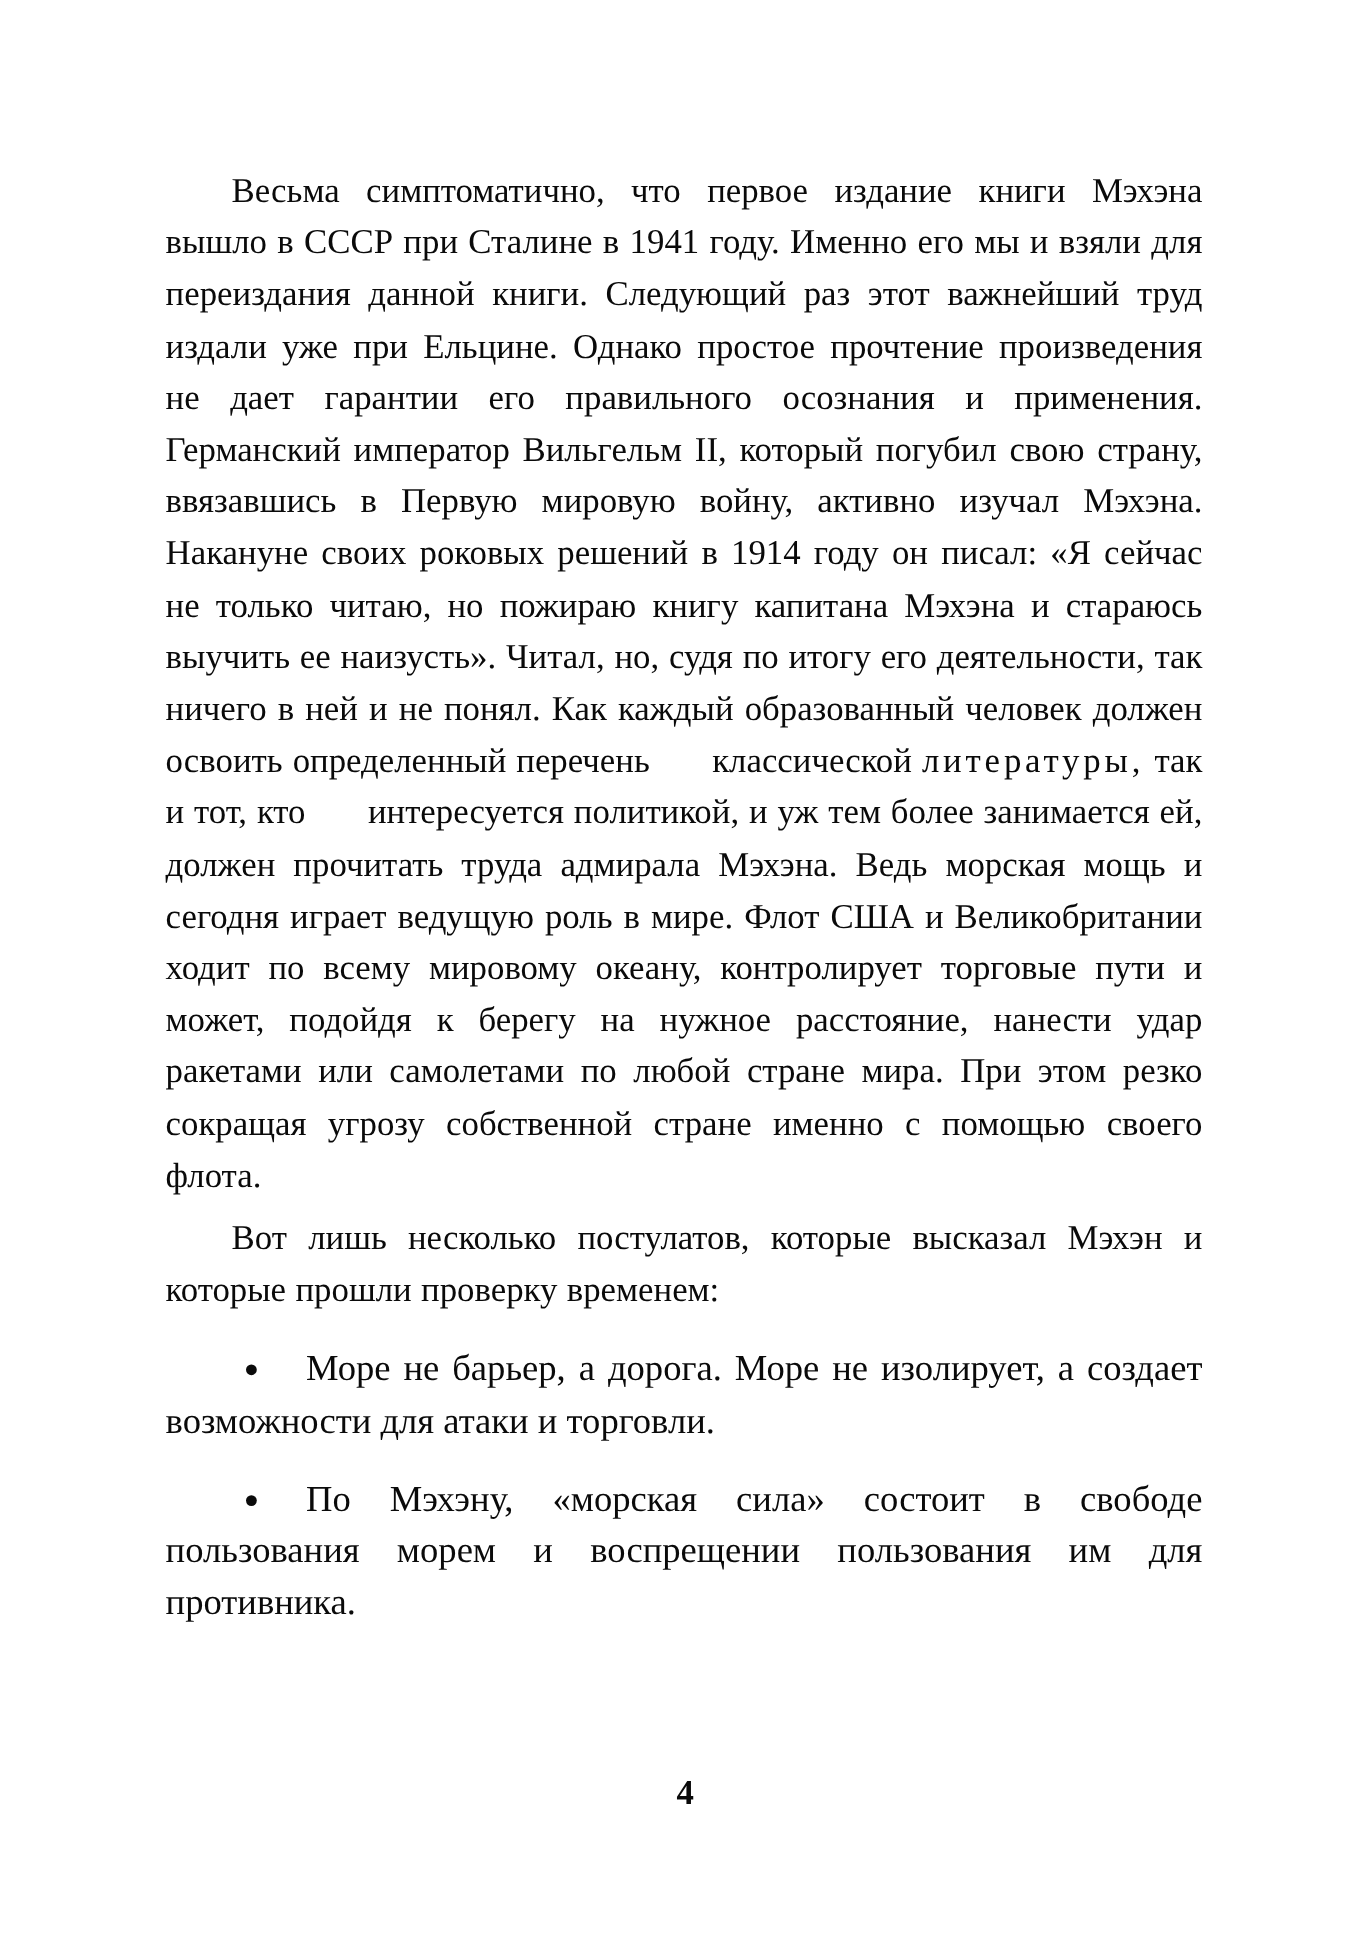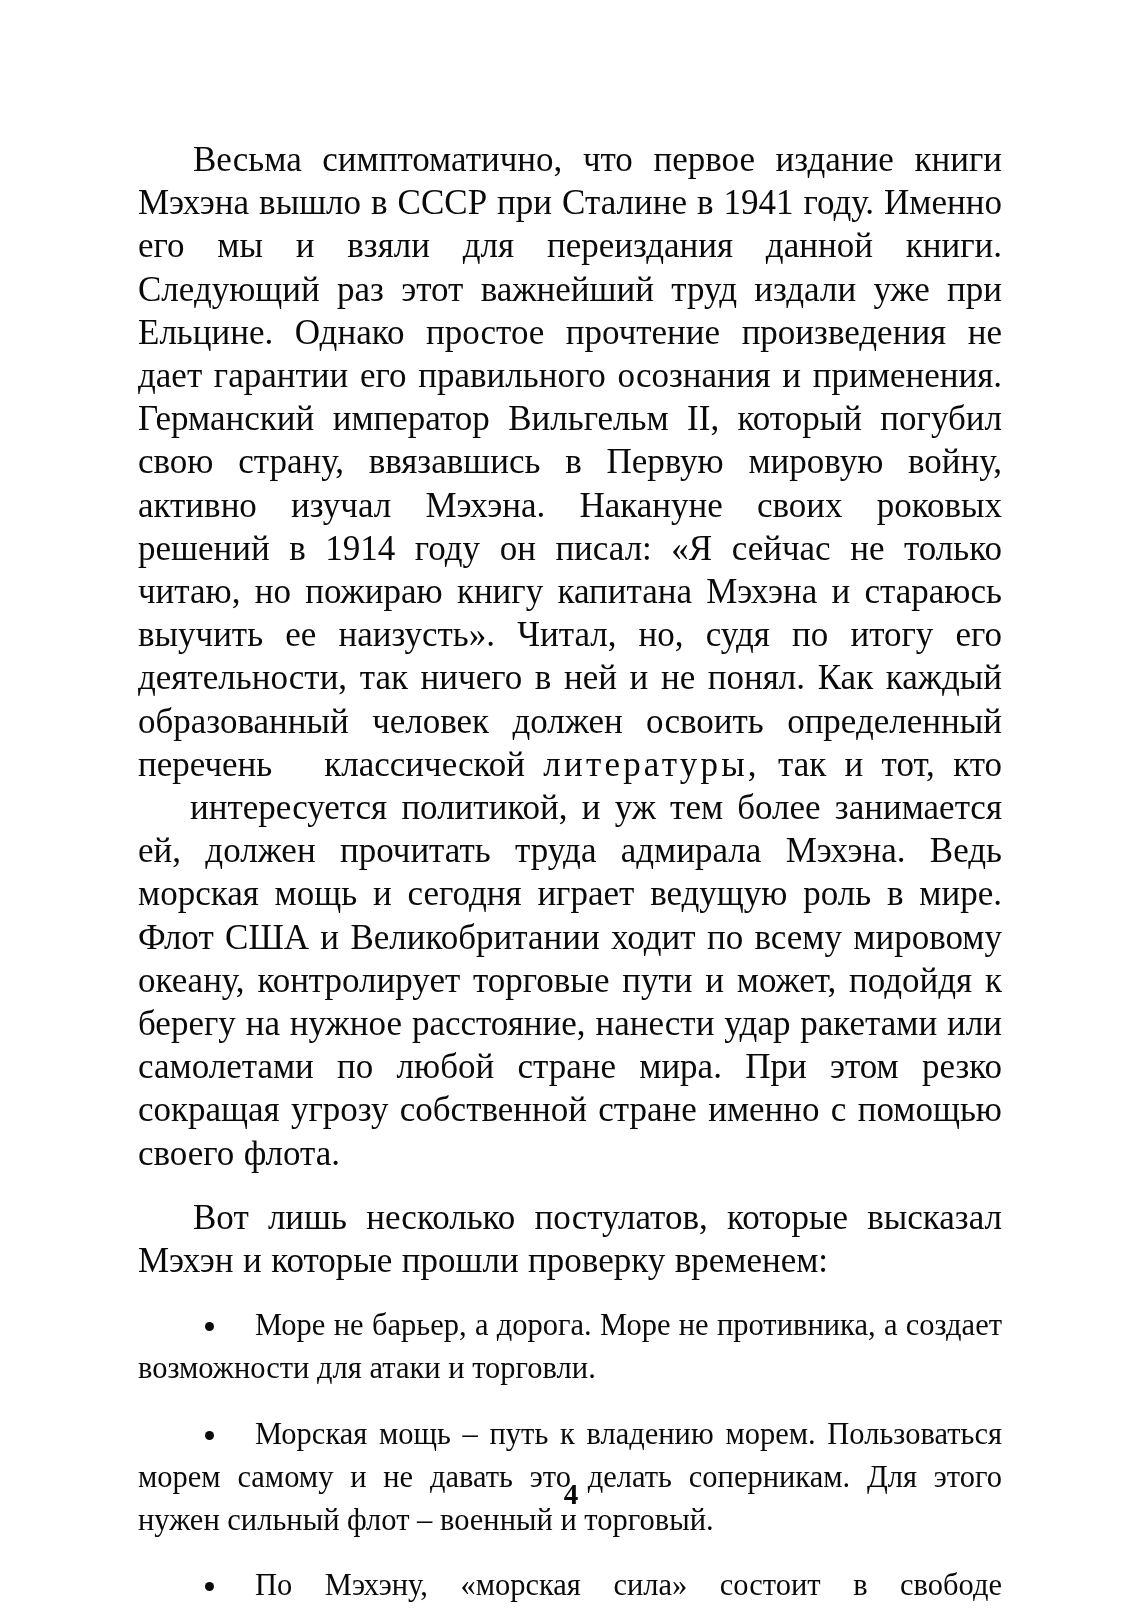"Весьма симптоматично, что первое издание" .para { font-size: 35px -> 29px }
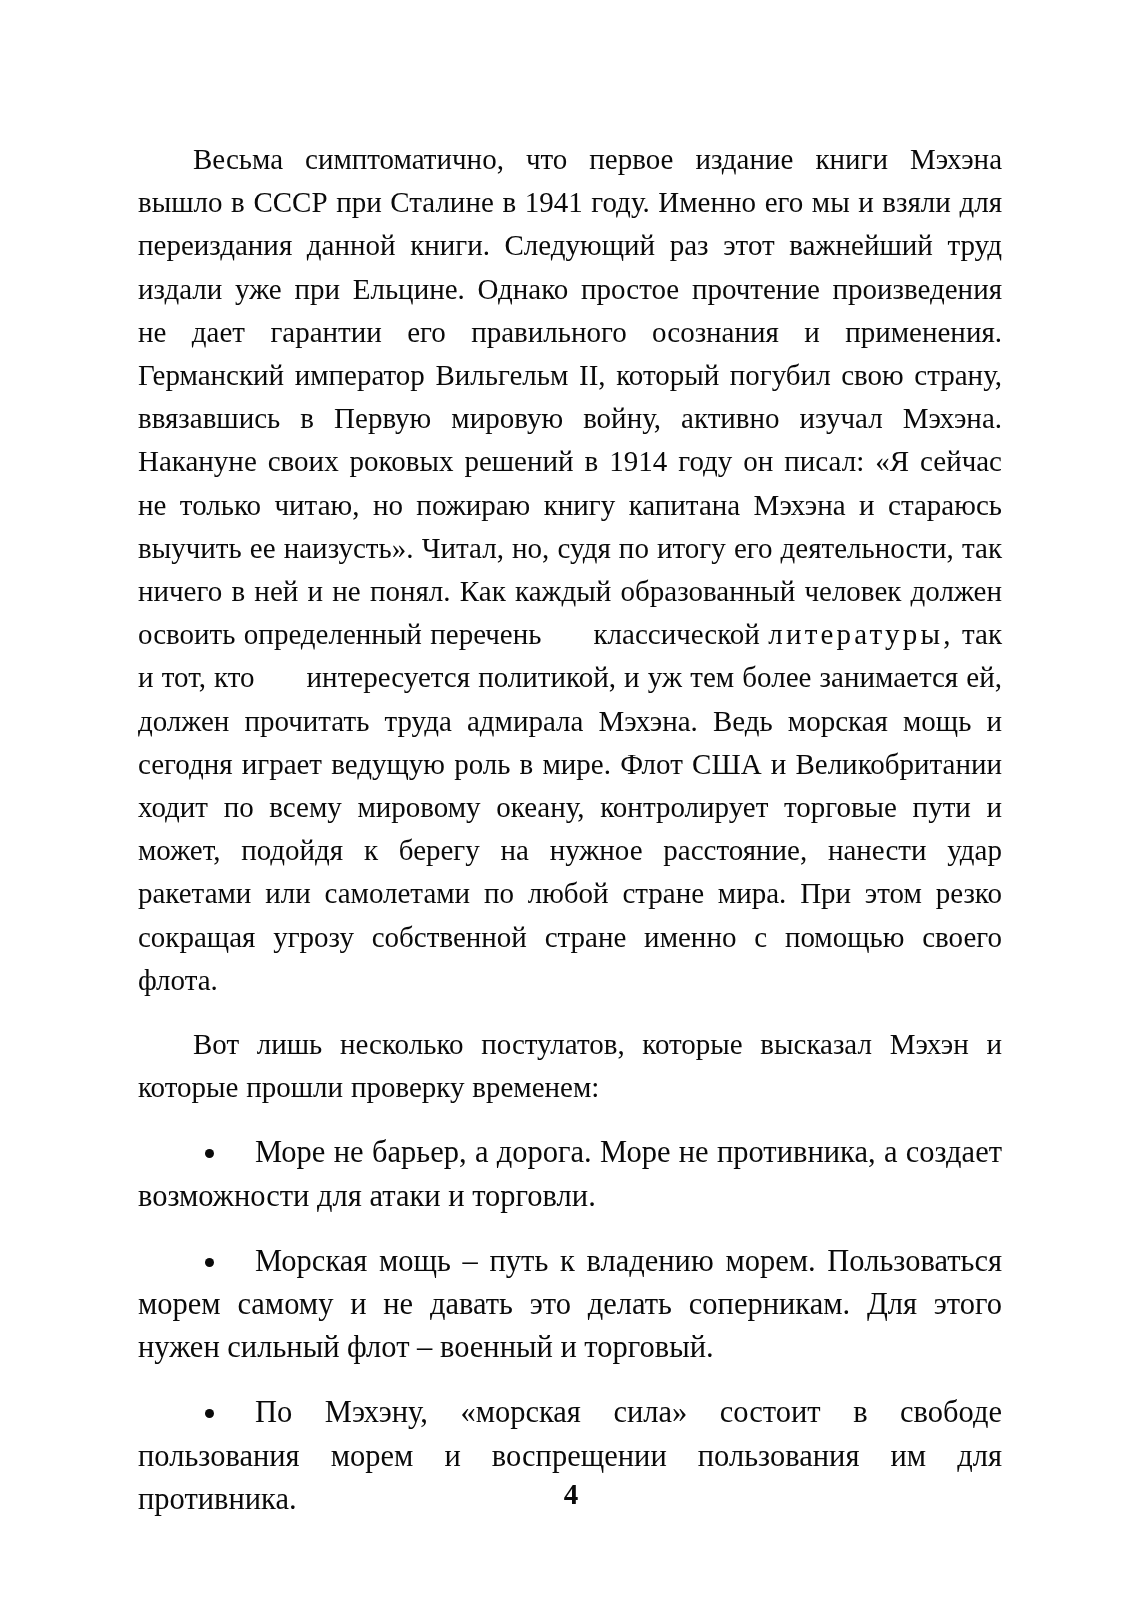"Вот лишь несколько постулатов, которые" .para + .para.indent { margin-top: 21px -> 9px }
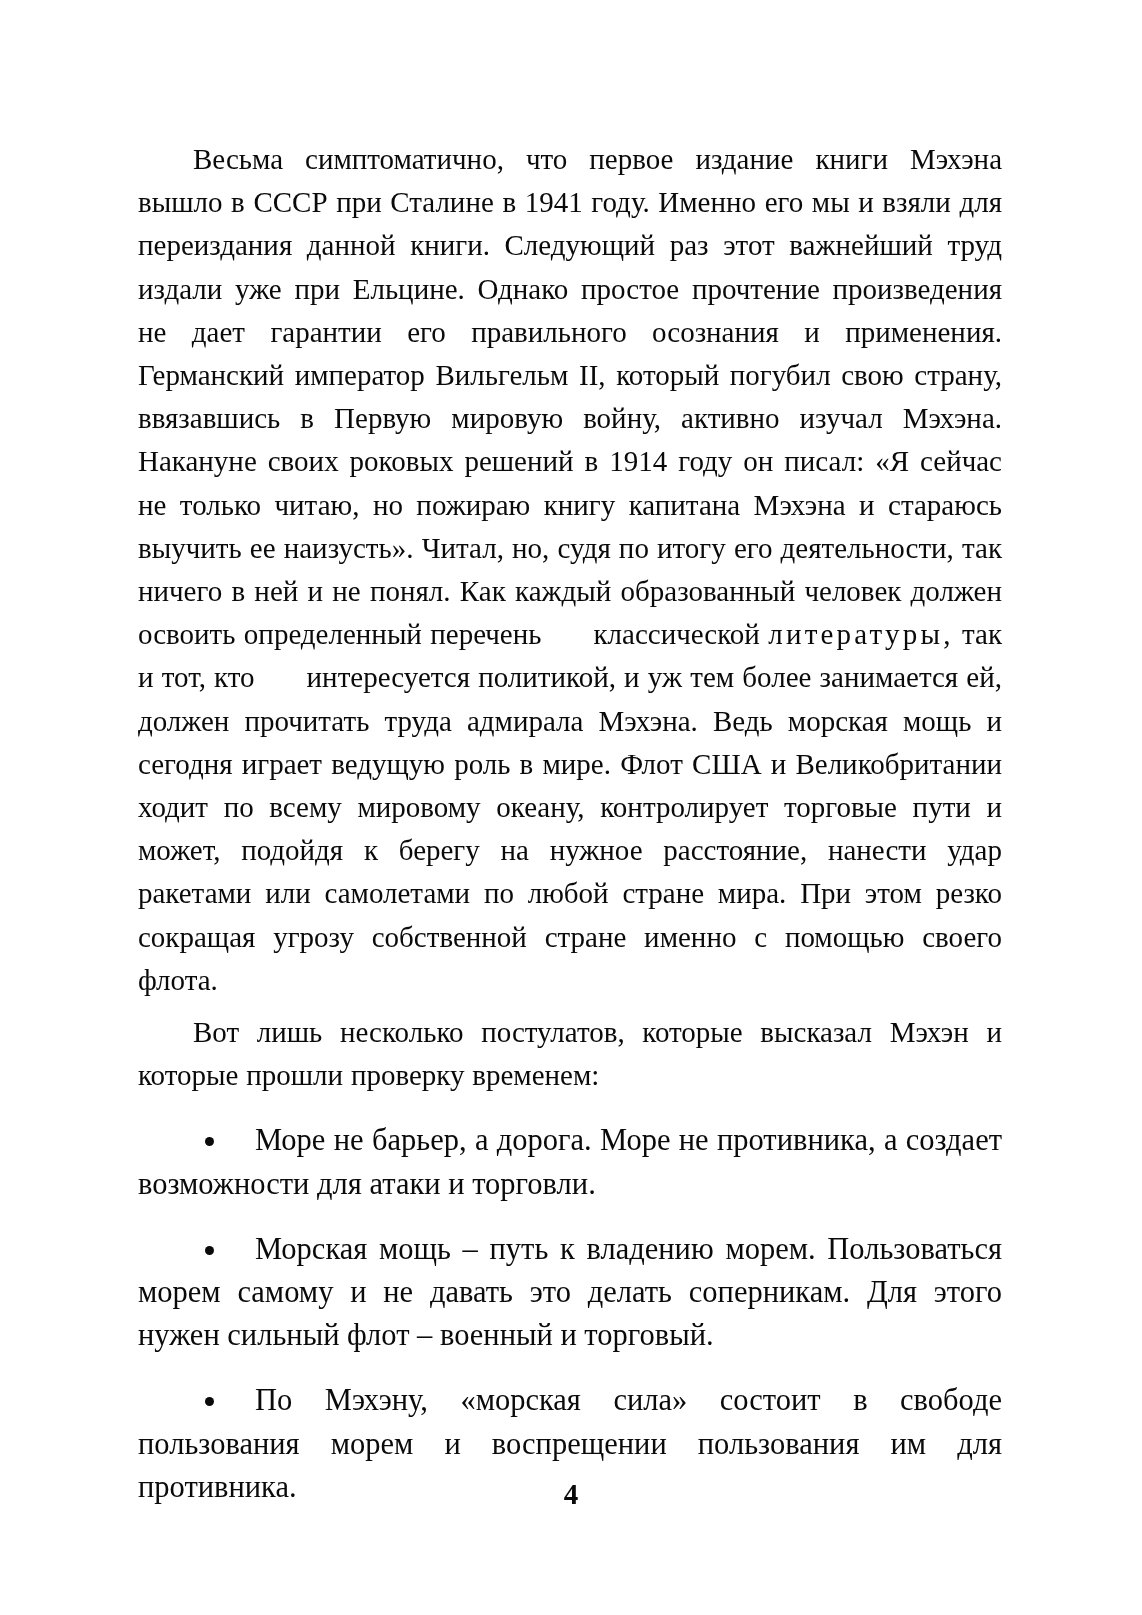"Море не барьер, а дорога." span { text: противника -> изолирует }
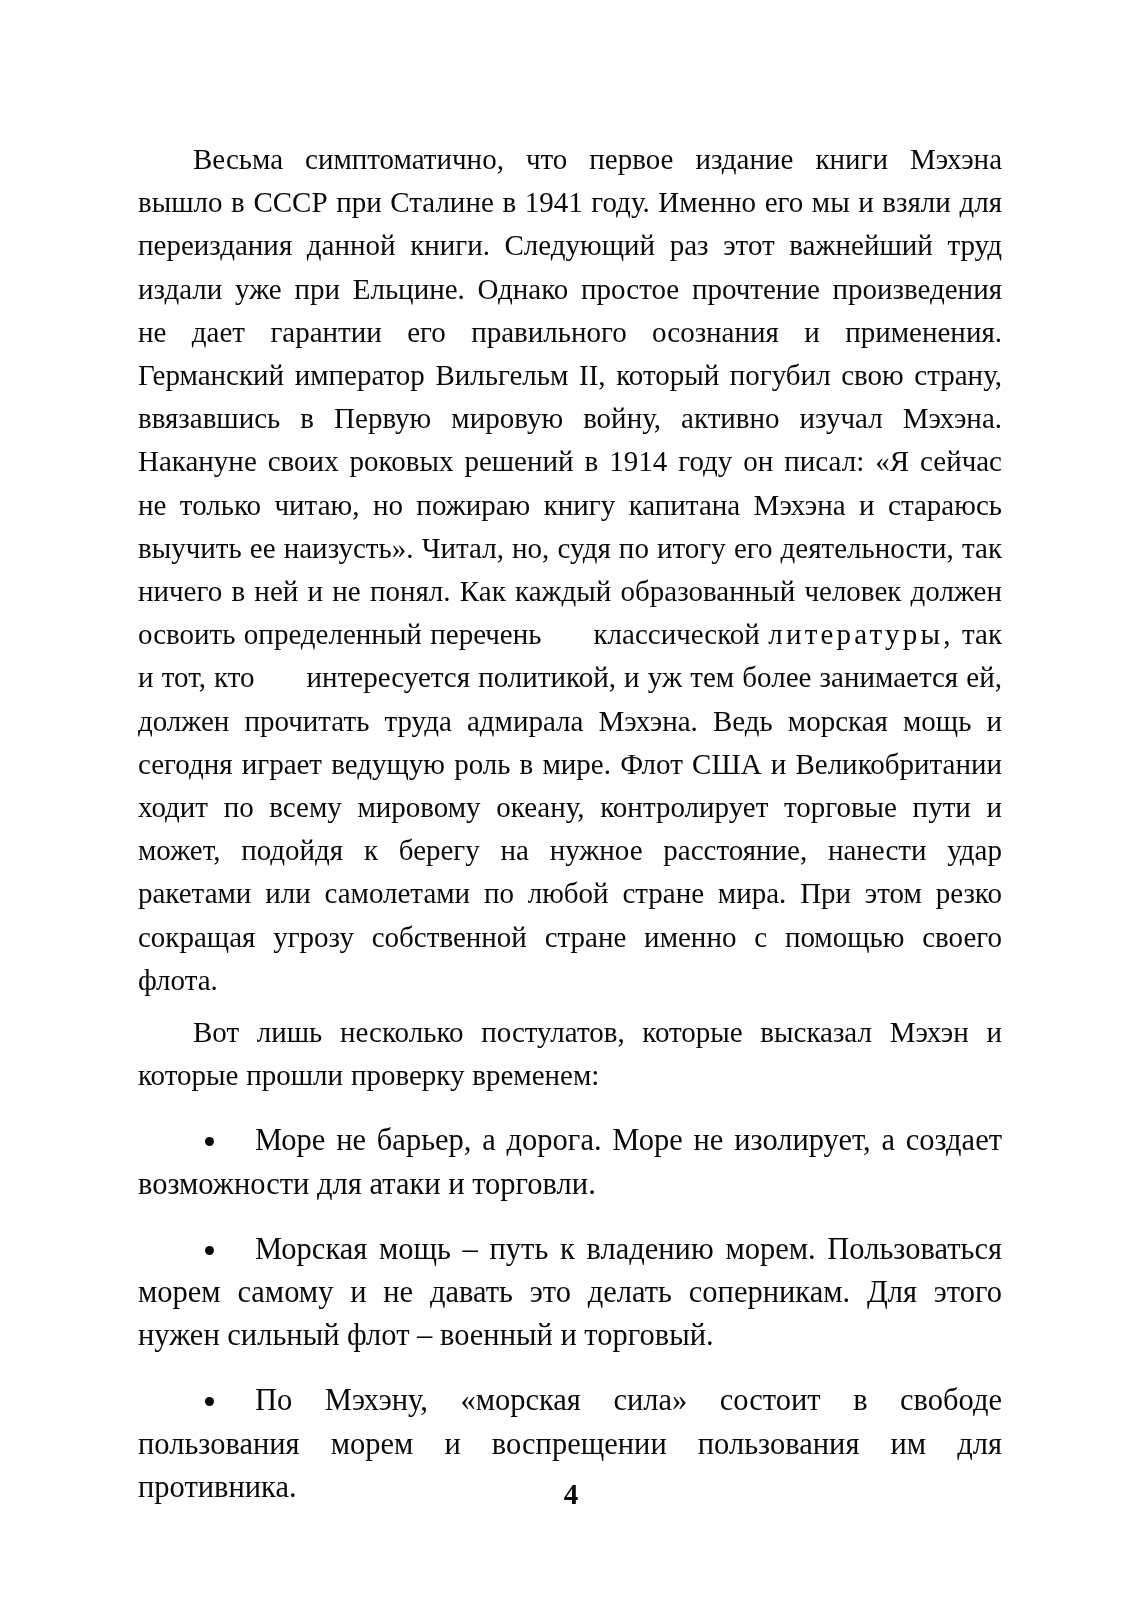"Морская мощь – путь к" li.bullet-item { html: <li><span></span><span>Морская мощь – путь к владению морем. Пользоваться морем самому и не давать это делать соперникам. Для этого нужен сильный флот – военный и торговый.</span></li> -> none }
